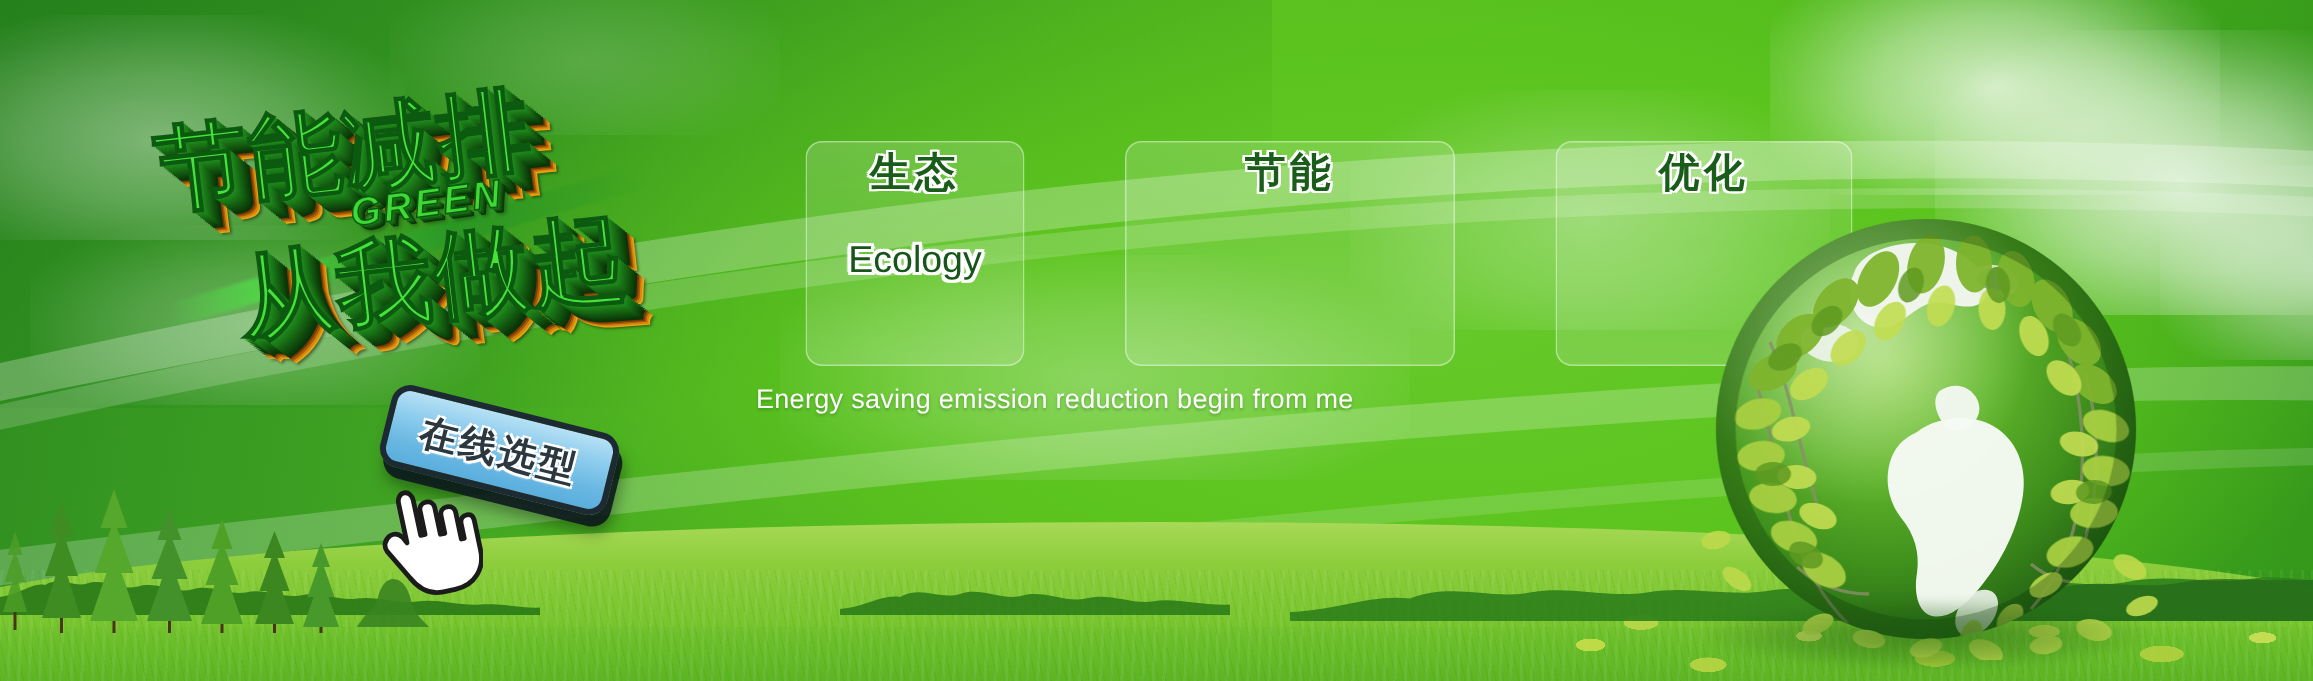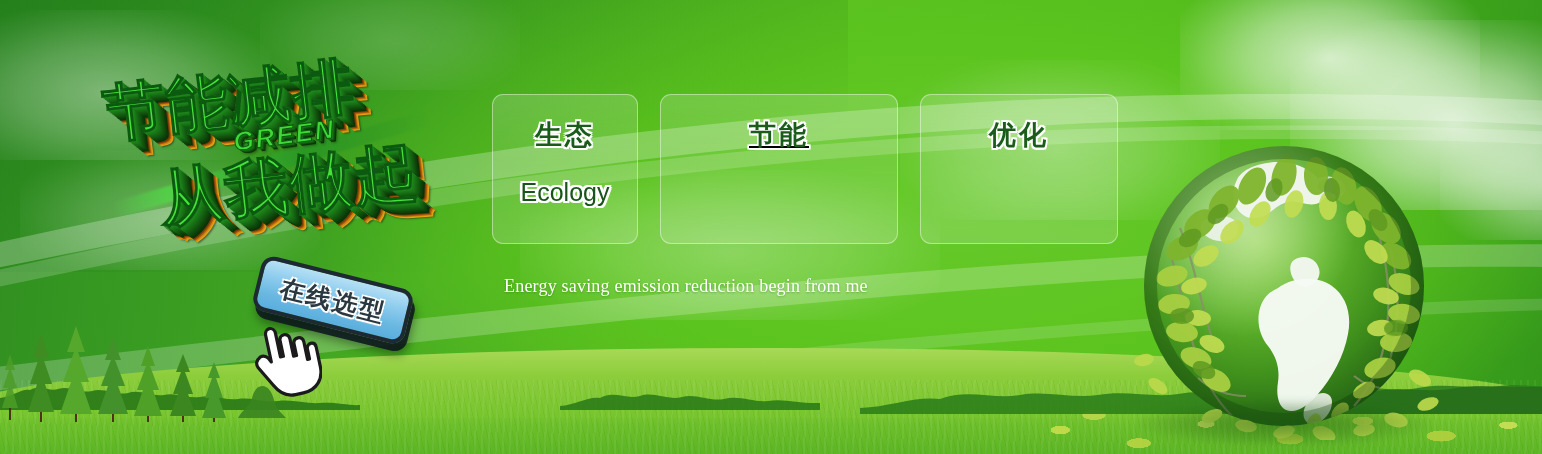"生态" .card { margin-left: none -> 45px; padding: 26px 16px 0 -> 7px 16px 0 }
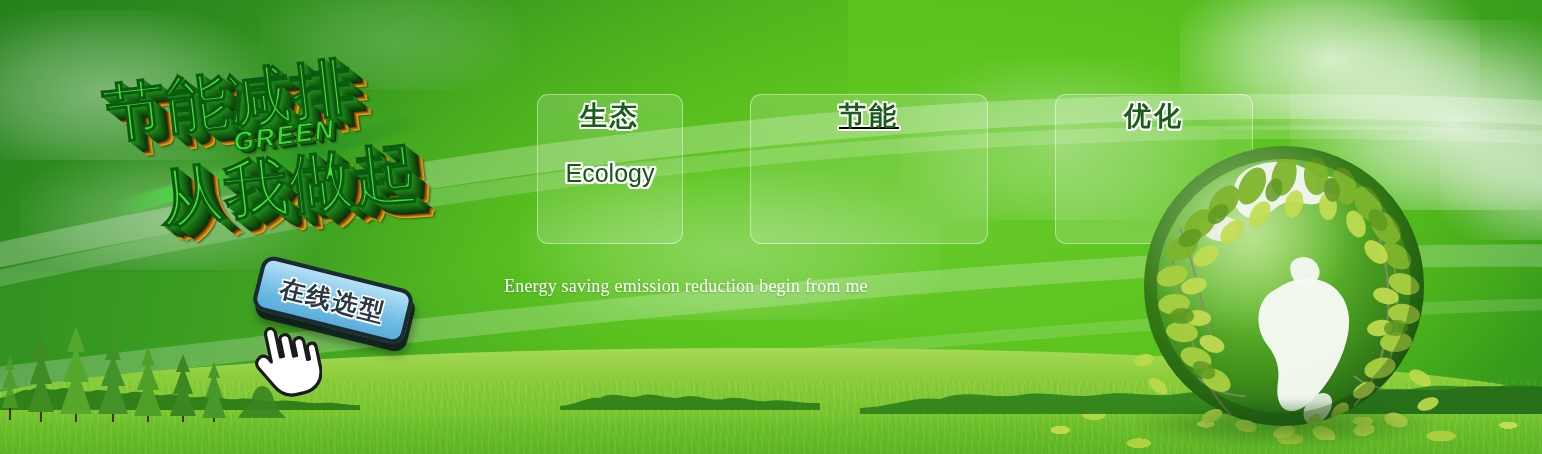"节能" .card-2 { text-decoration: underline -> none; width: 238px -> 220px }
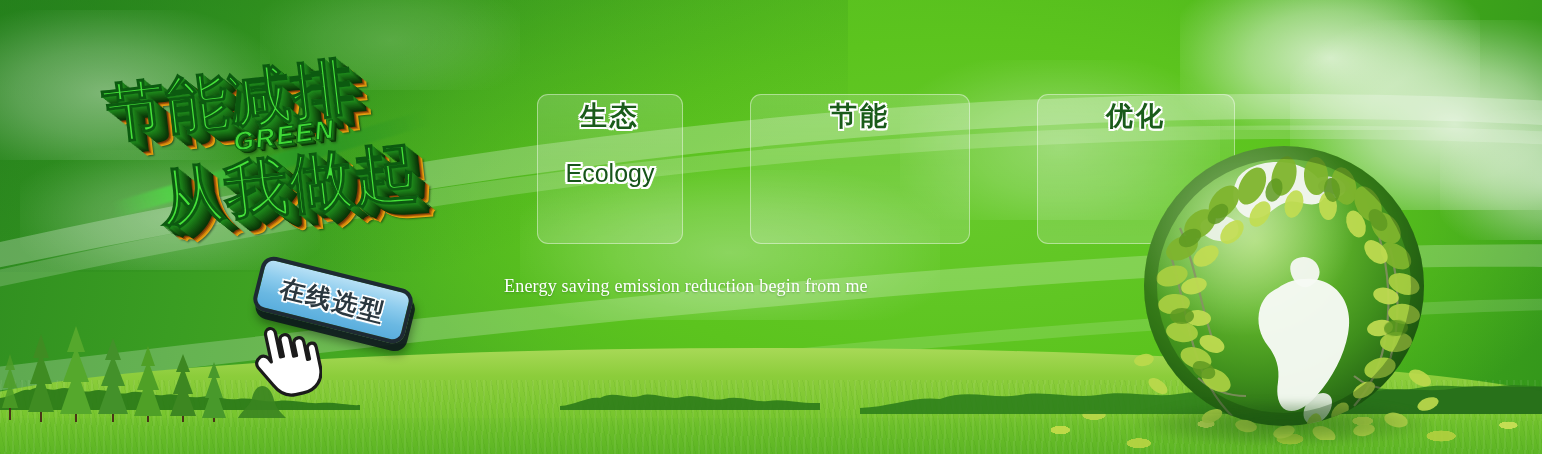"Energy saving emission reduction begin" .tagline { font-family: Liberation Serif, serif -> Liberation Sans, sans-serif; top: 276px -> 256px }
